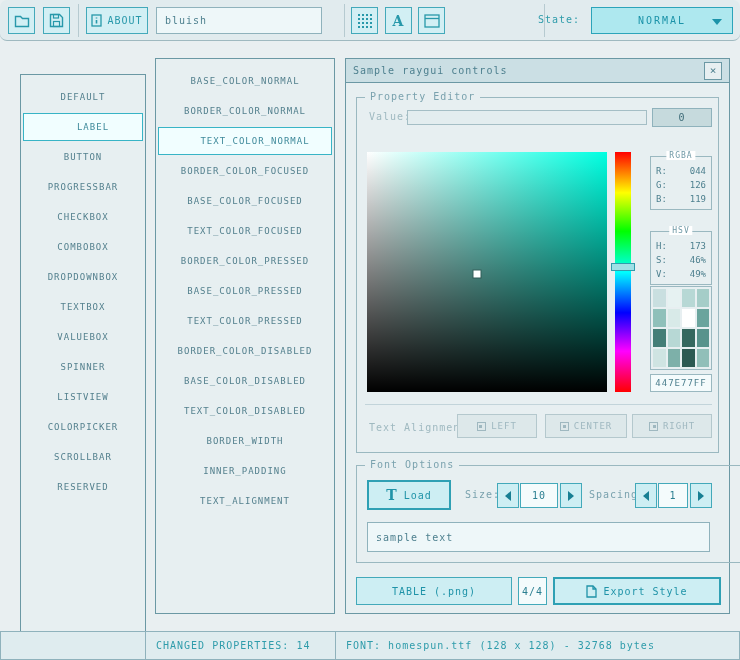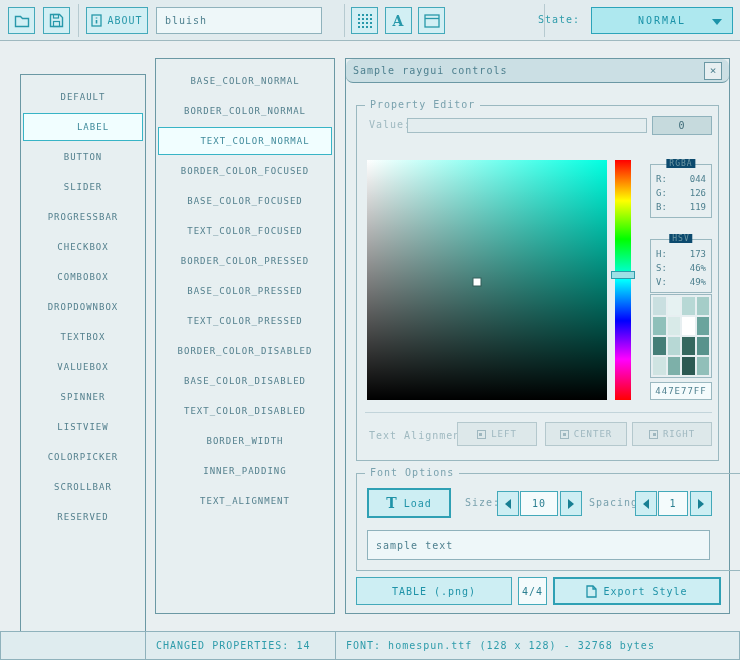"ABOUT" .toolbar { border-radius: none -> 7px }
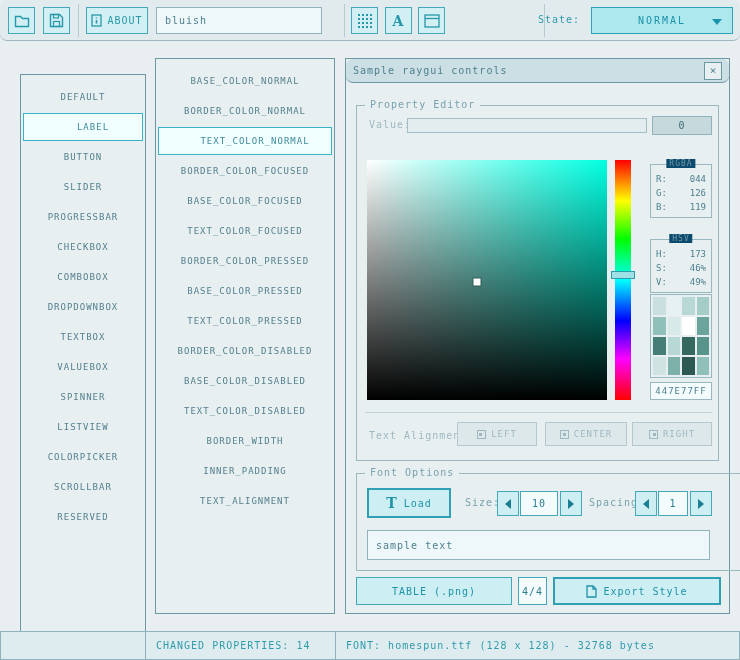"Sample raygui controls" .window-titlebar { border-radius: 7px -> none }
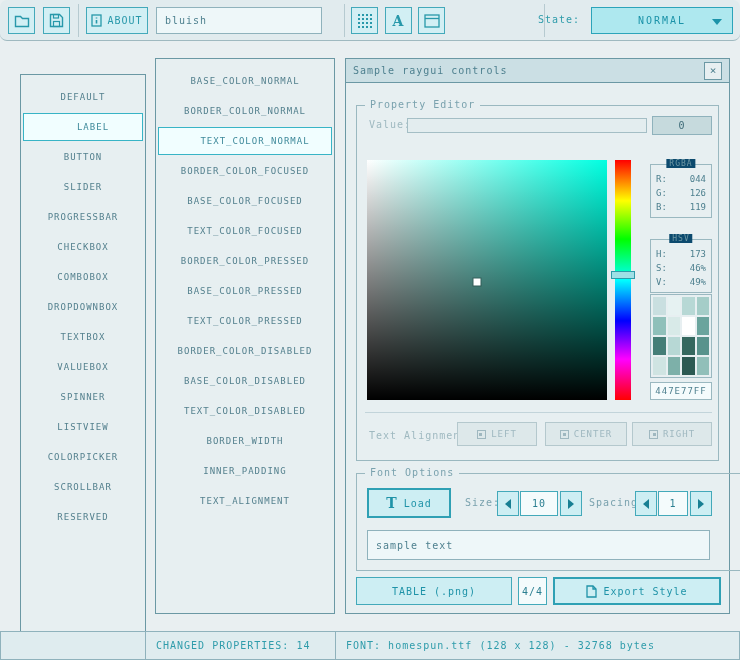"Property Editor" .groupbox { margin-top: 8px -> none }
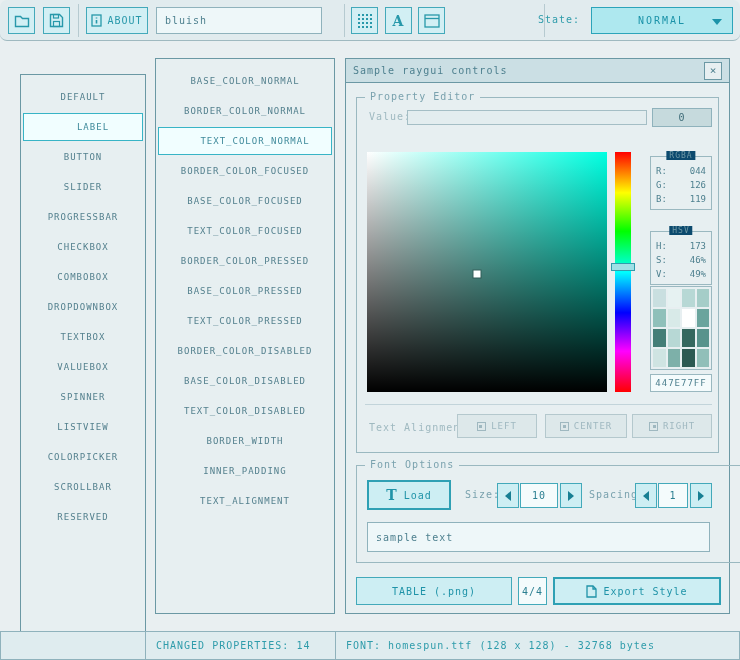"RGBA" .mini-label { background: #0c4a6e -> #ffffff }
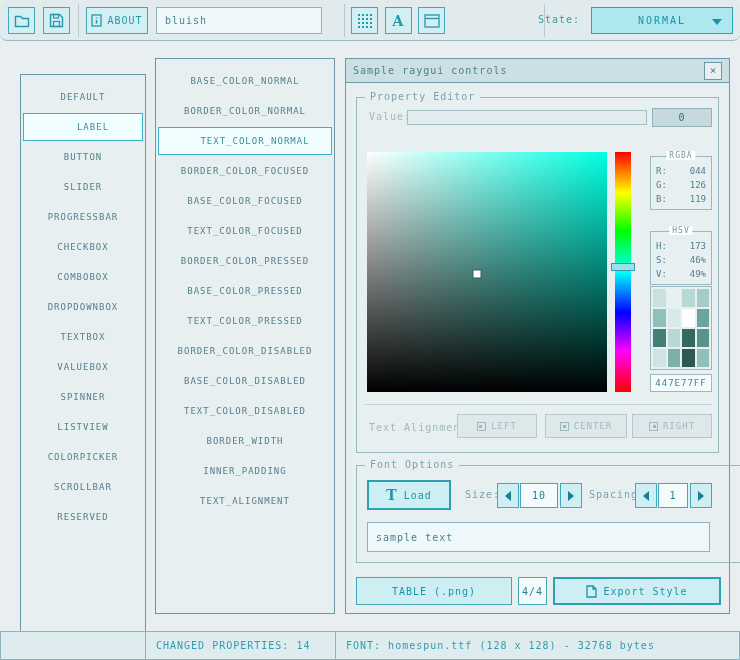"SLIDER" div.list-item { html: <div>SLIDER</div> -> none }
